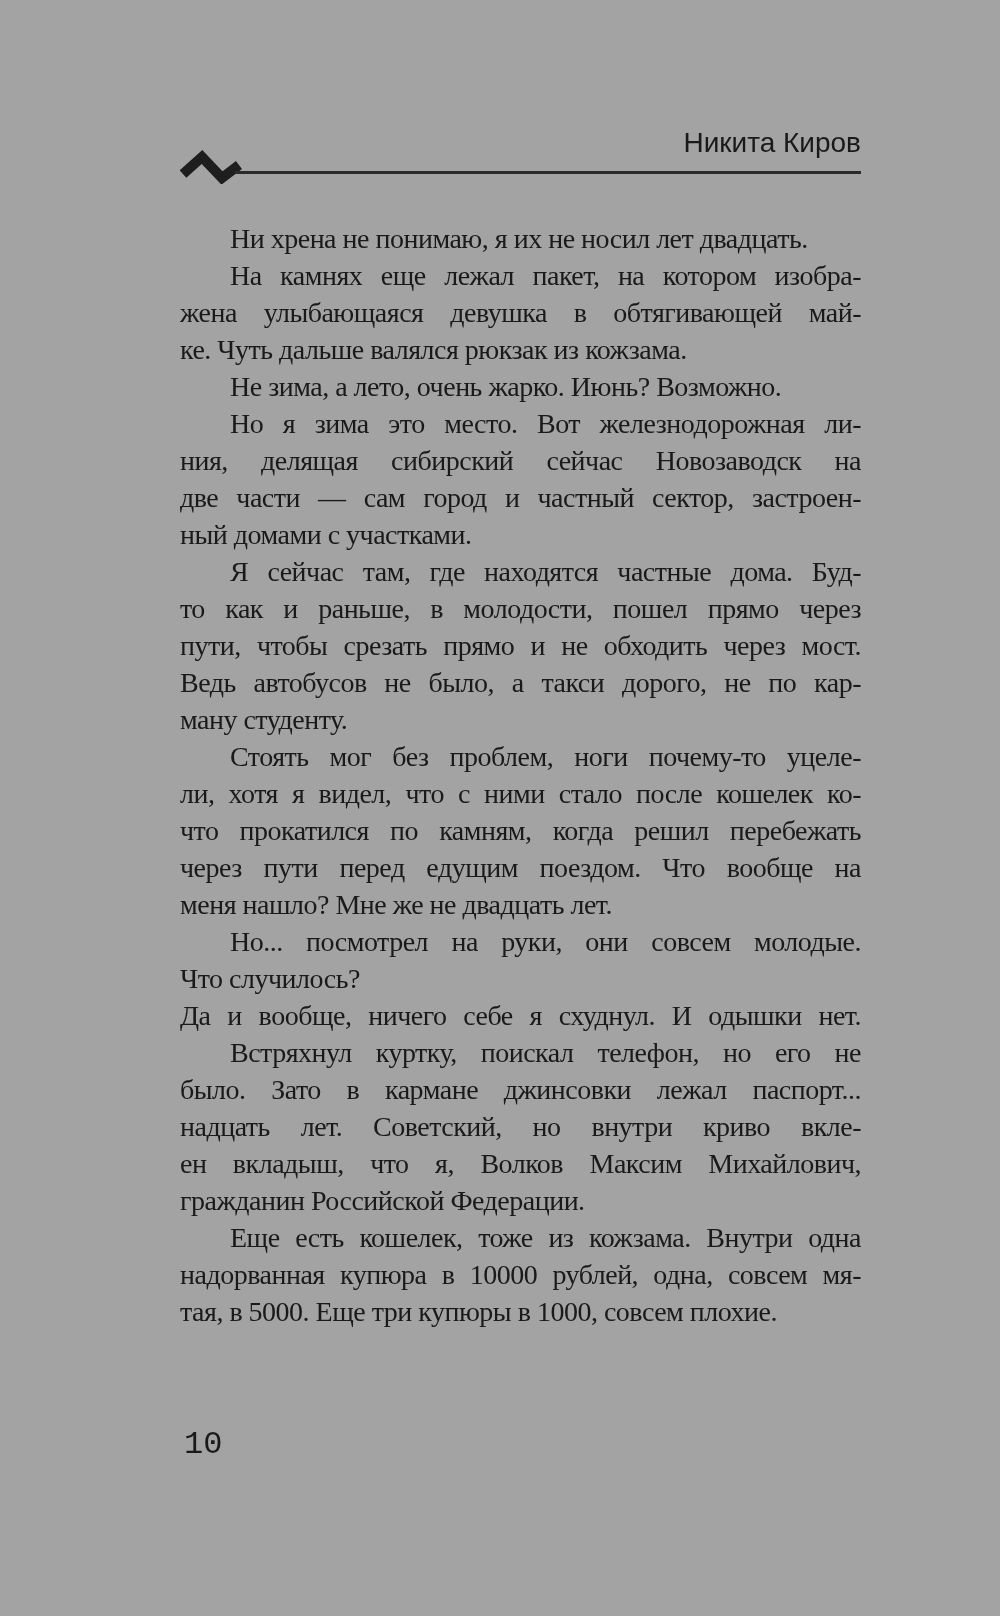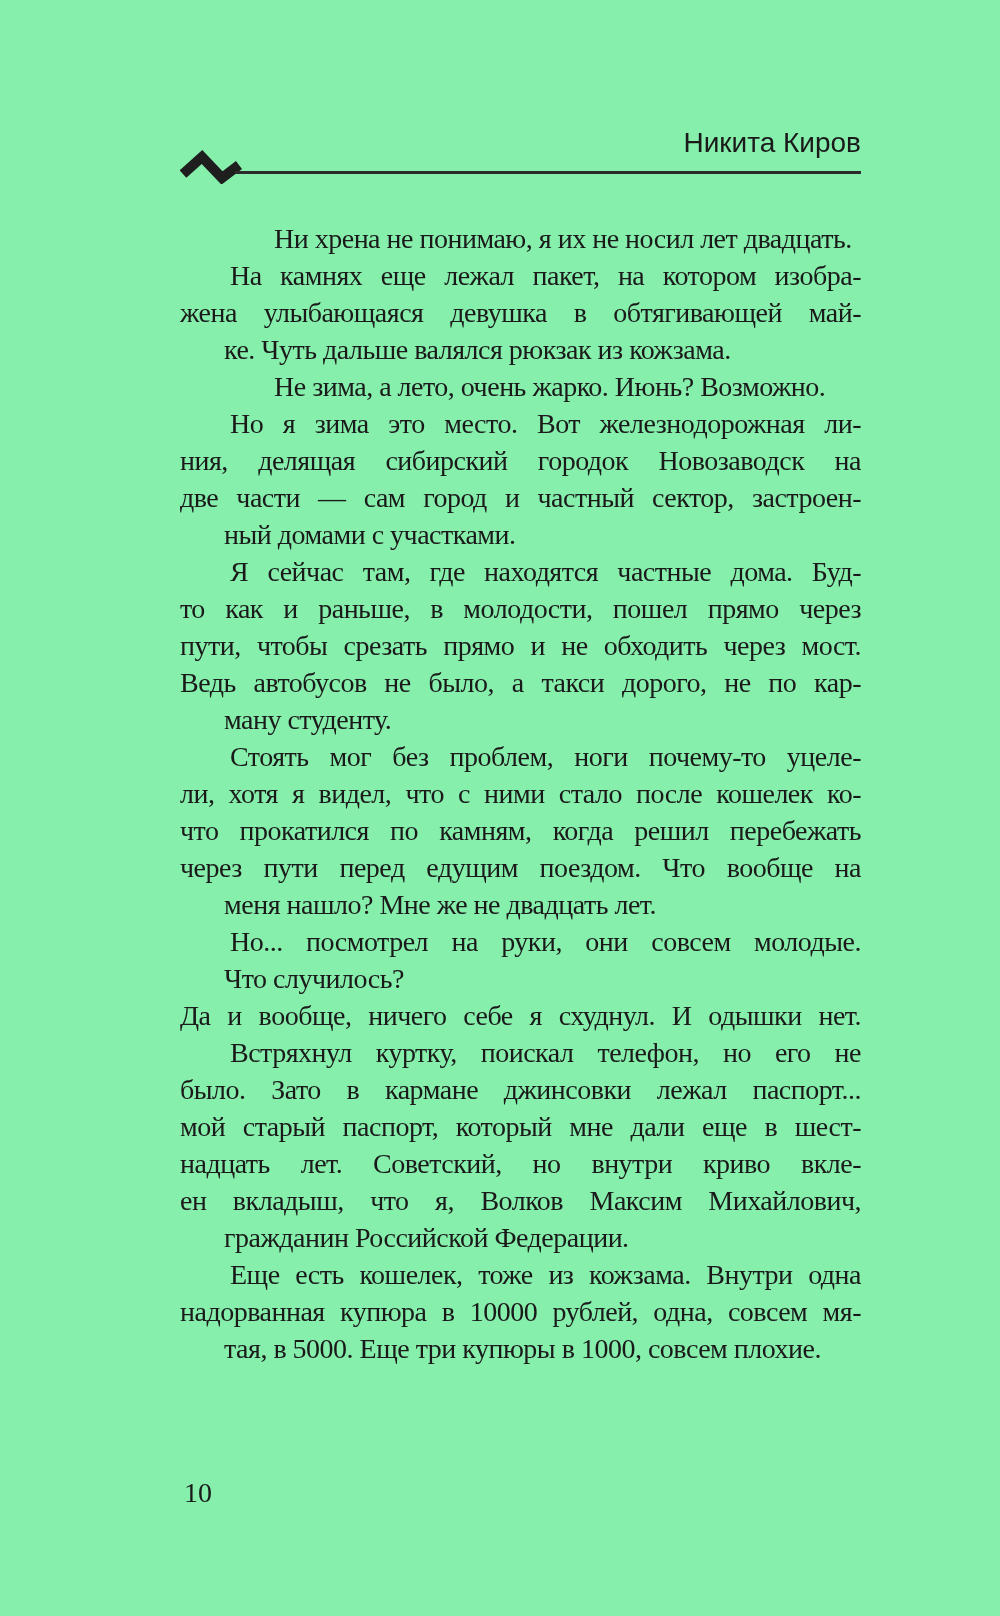"Никита Киров" .page { background: #86efac -> #a3a3a3 }
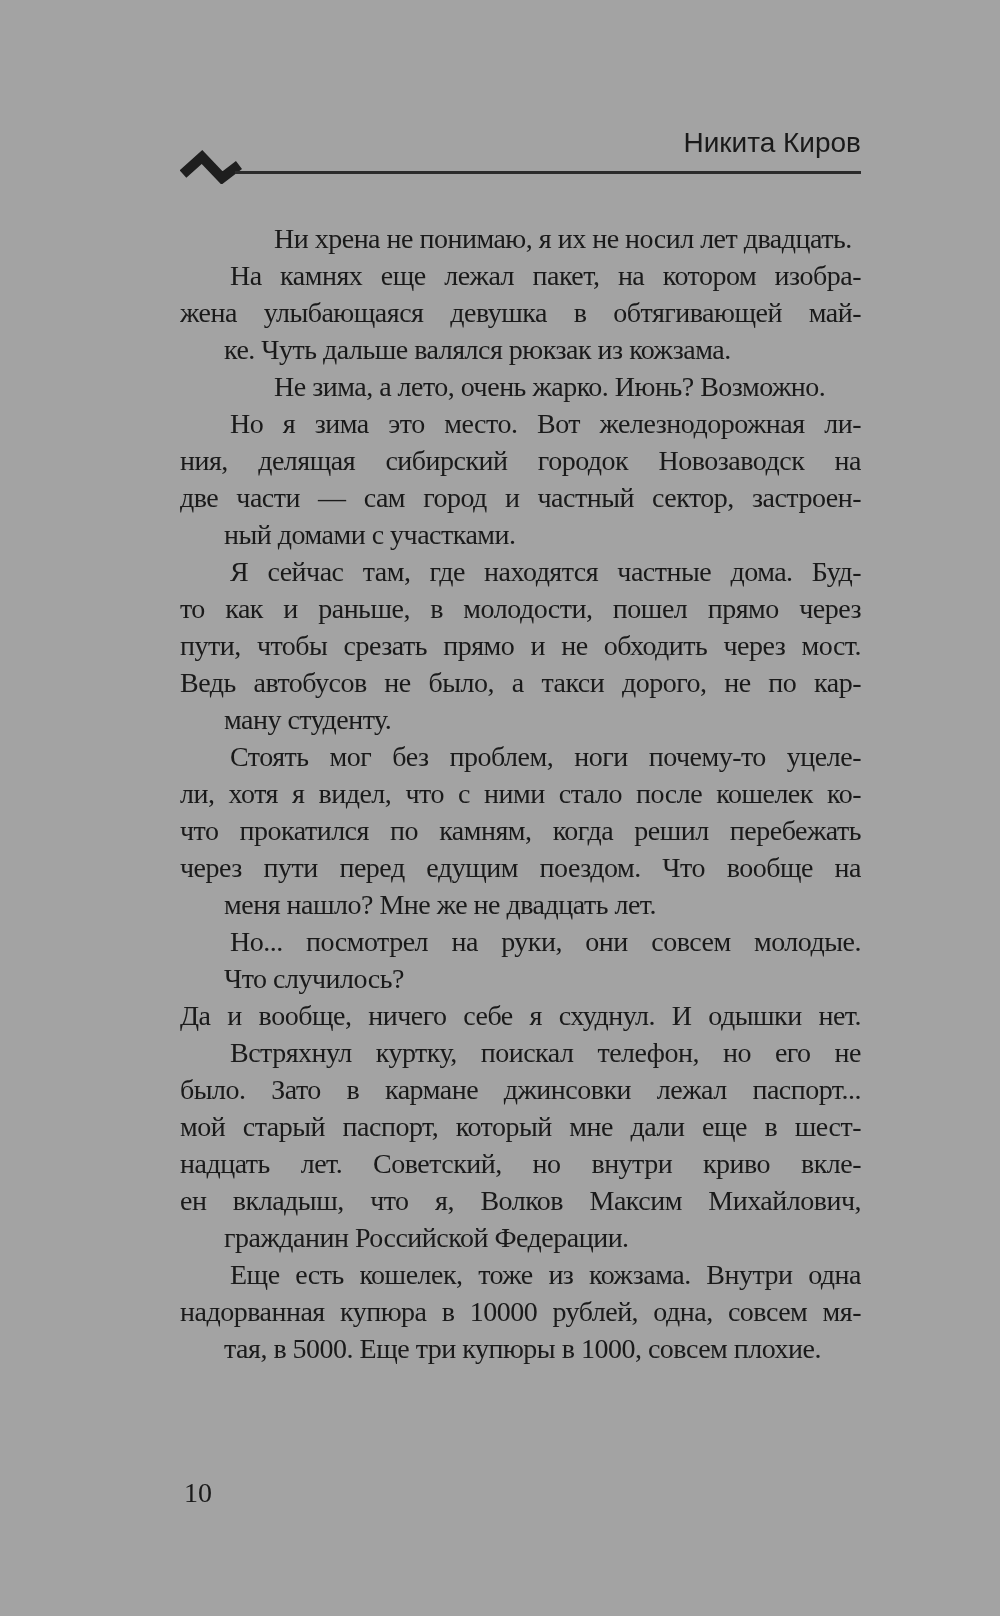"Ни хрена не понимаю, я" .line.last { margin-left: 44px -> none }
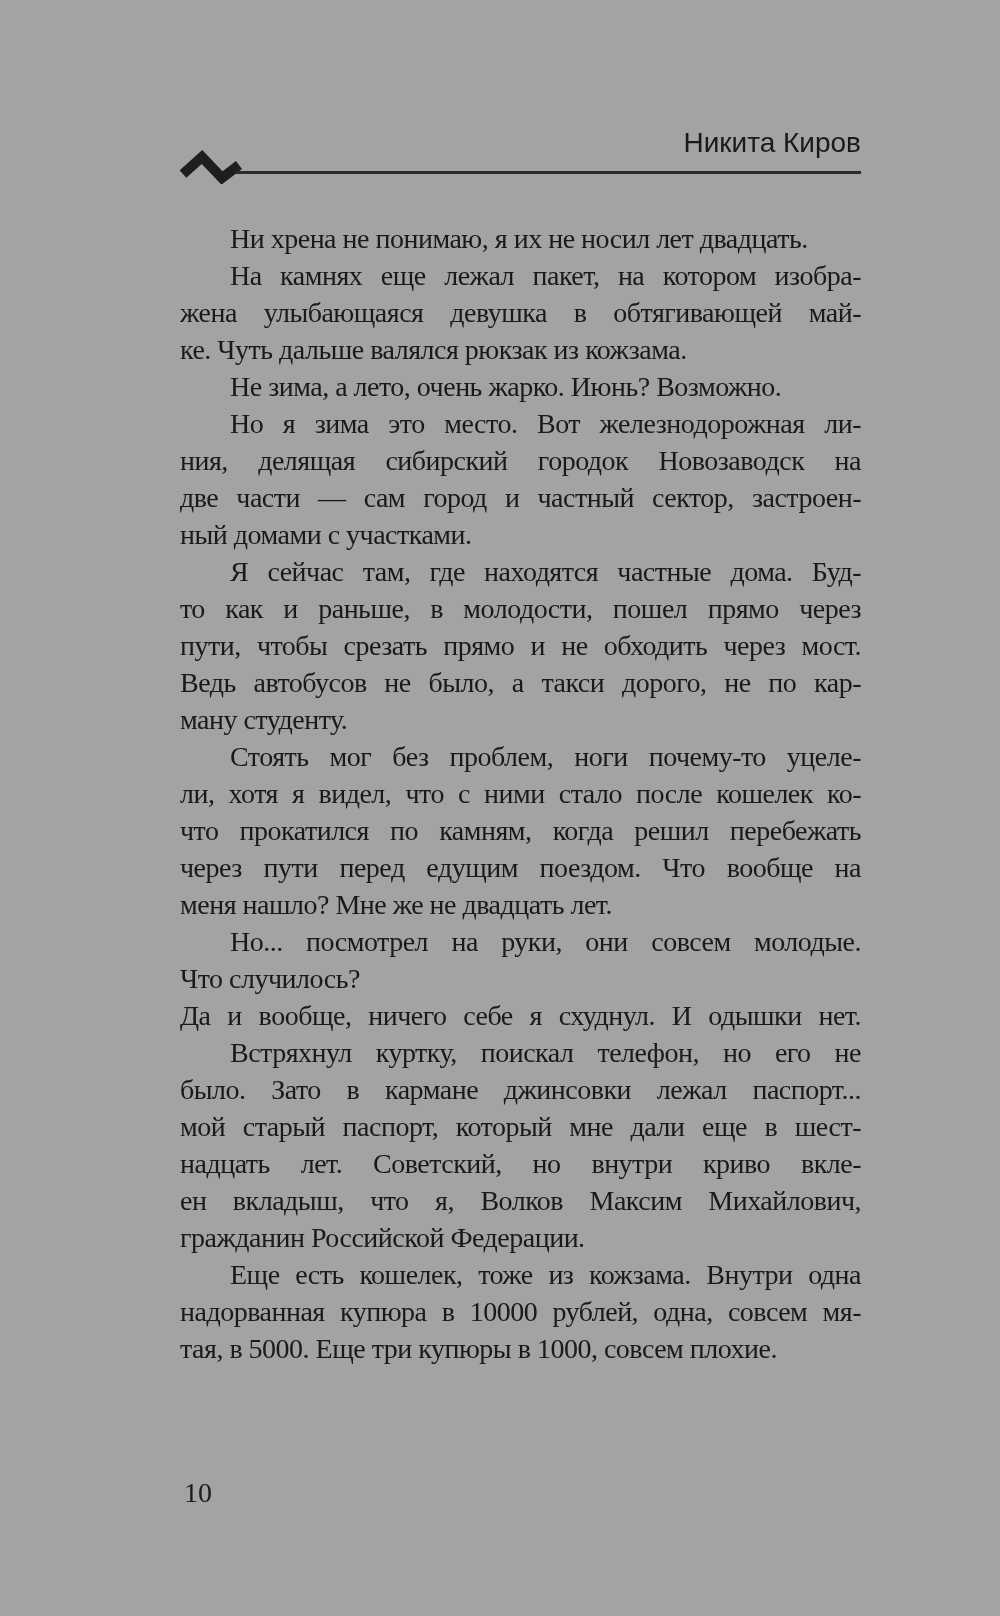"ния, делящая сибирский городок" div.line { text: городок -> сейчас }
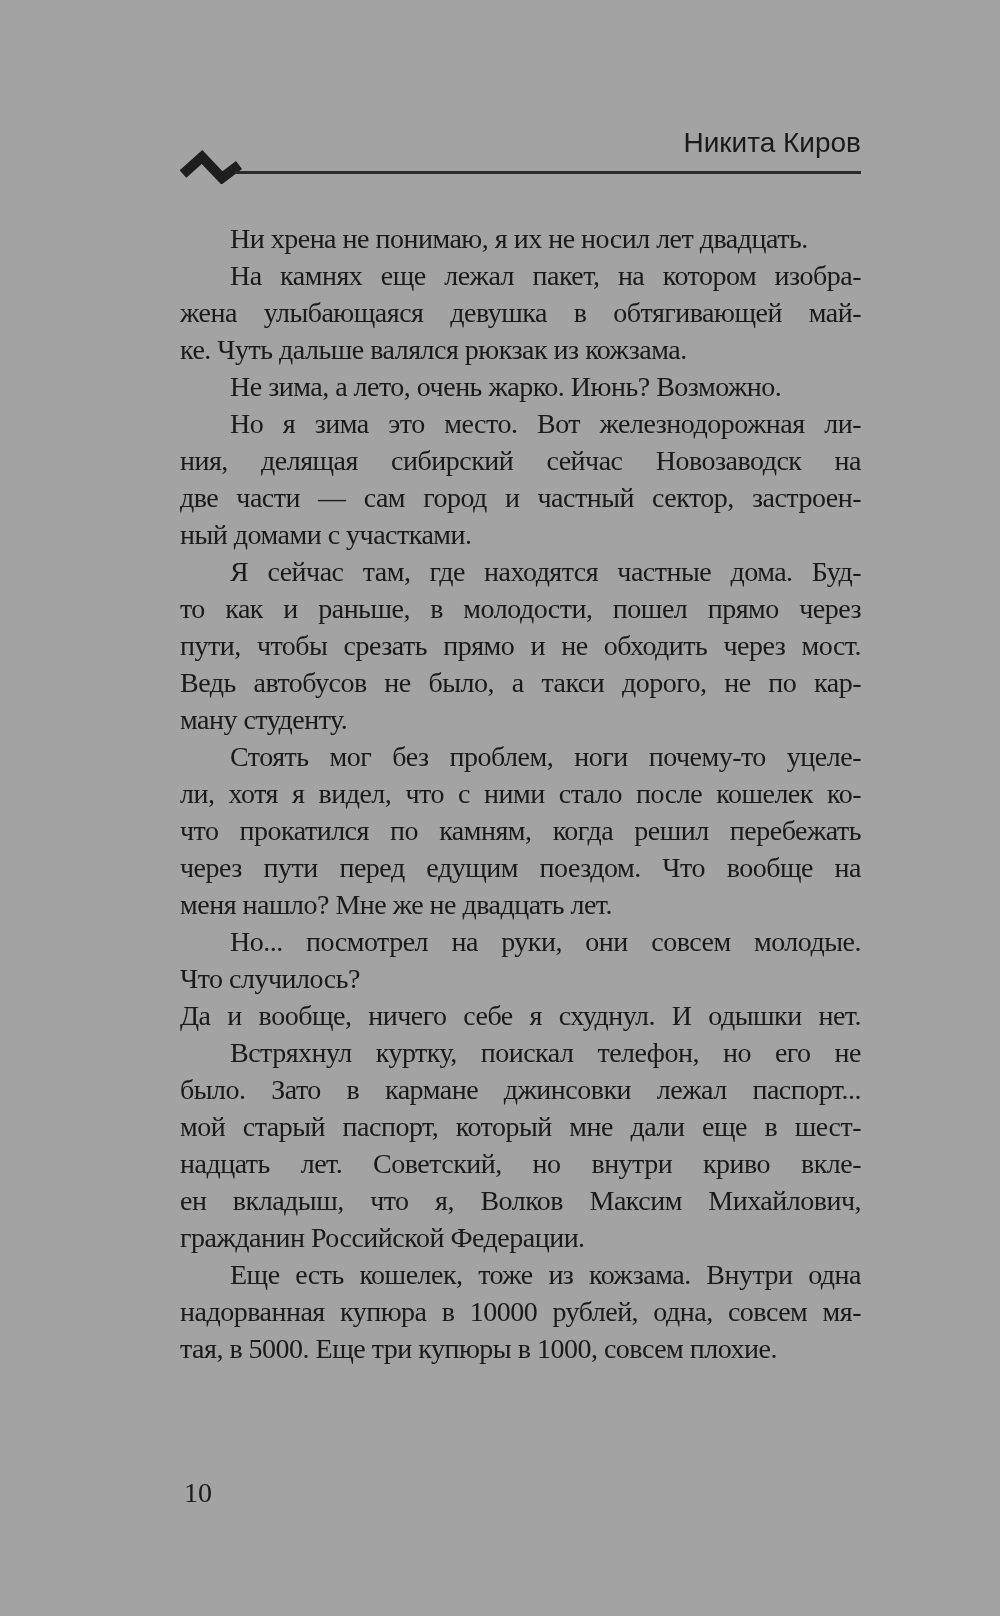"мой старый паспорт, который мне" div.line { html: <div>мой старый паспорт, который мне дали еще в шест-</div> -> none }
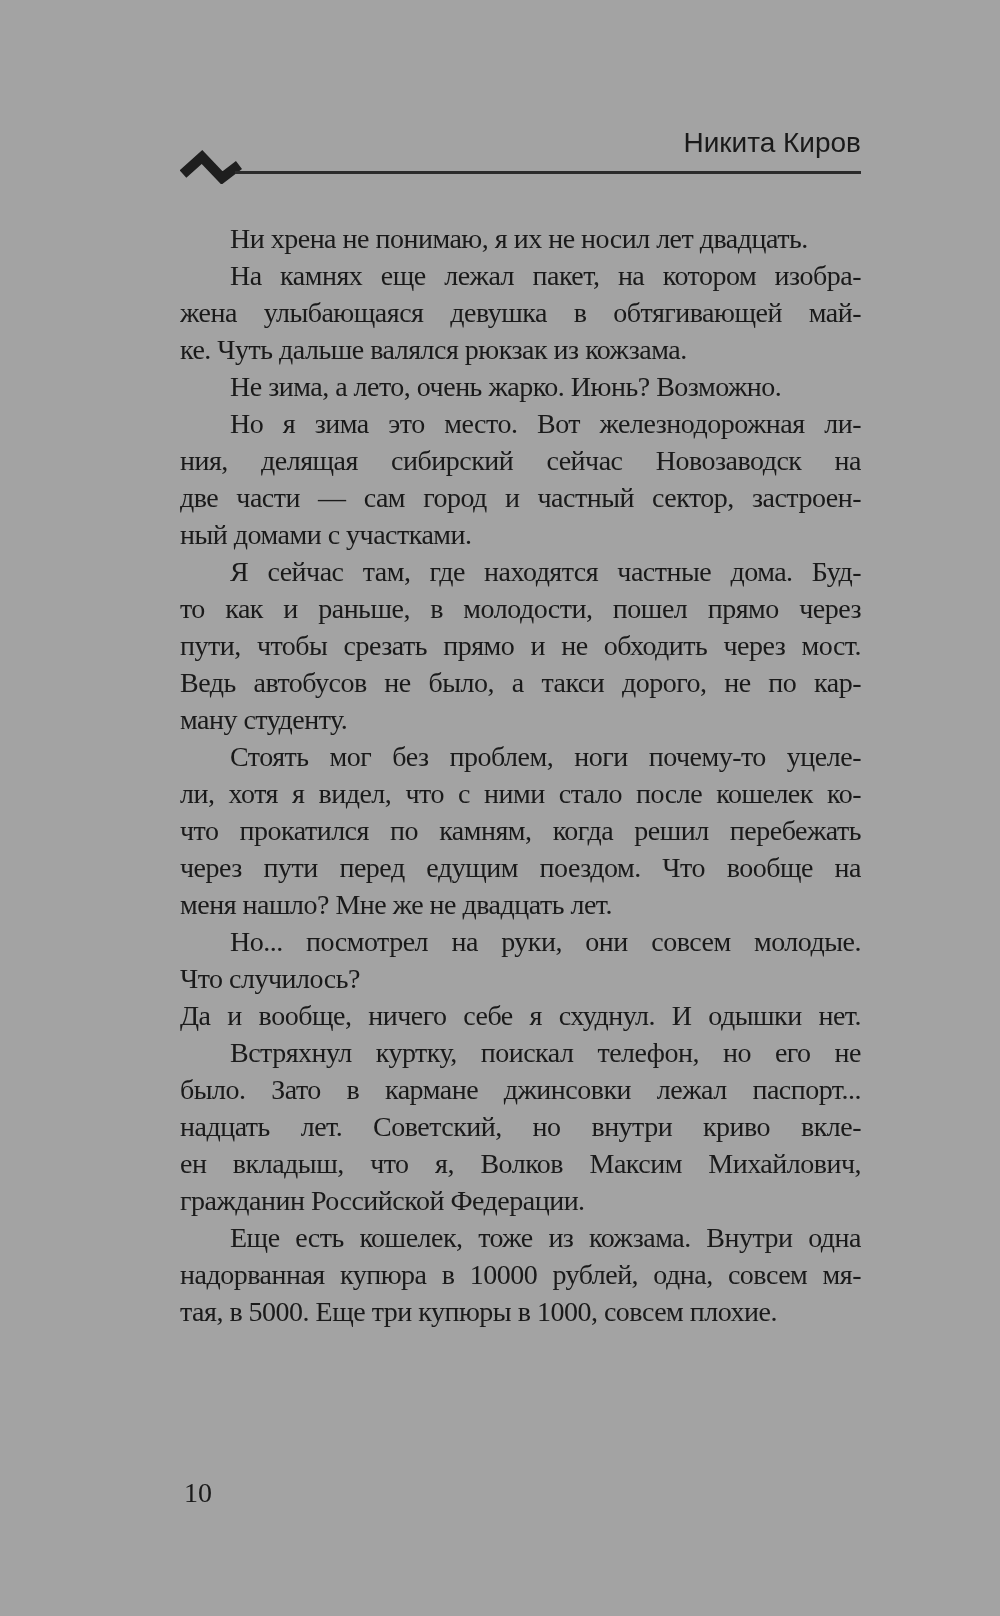"10" .page-number { font-family: Liberation Serif, serif -> Liberation Mono, monospace; font-size: 28px -> 32px; margin-top: 48px -> none }
